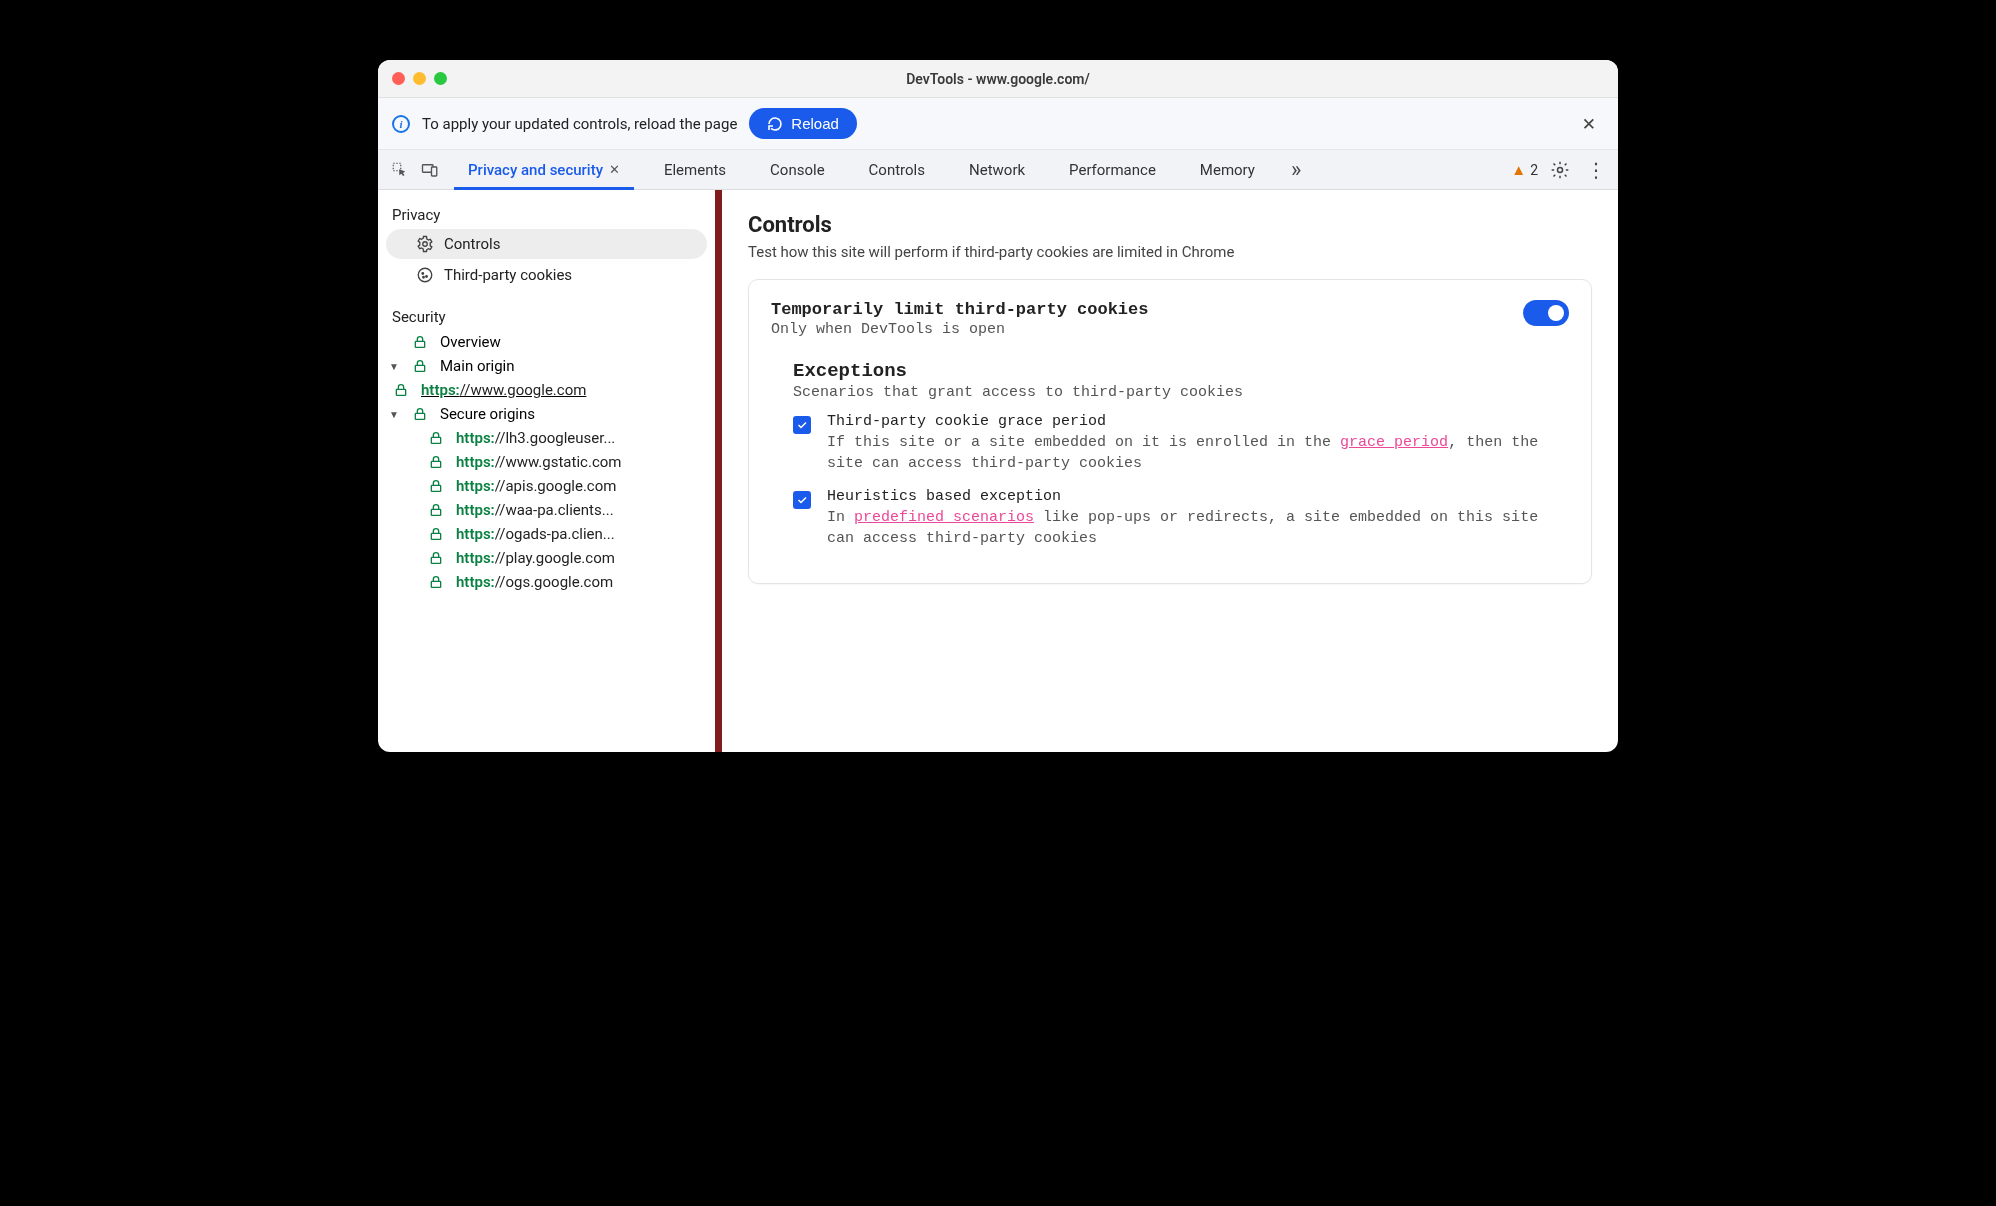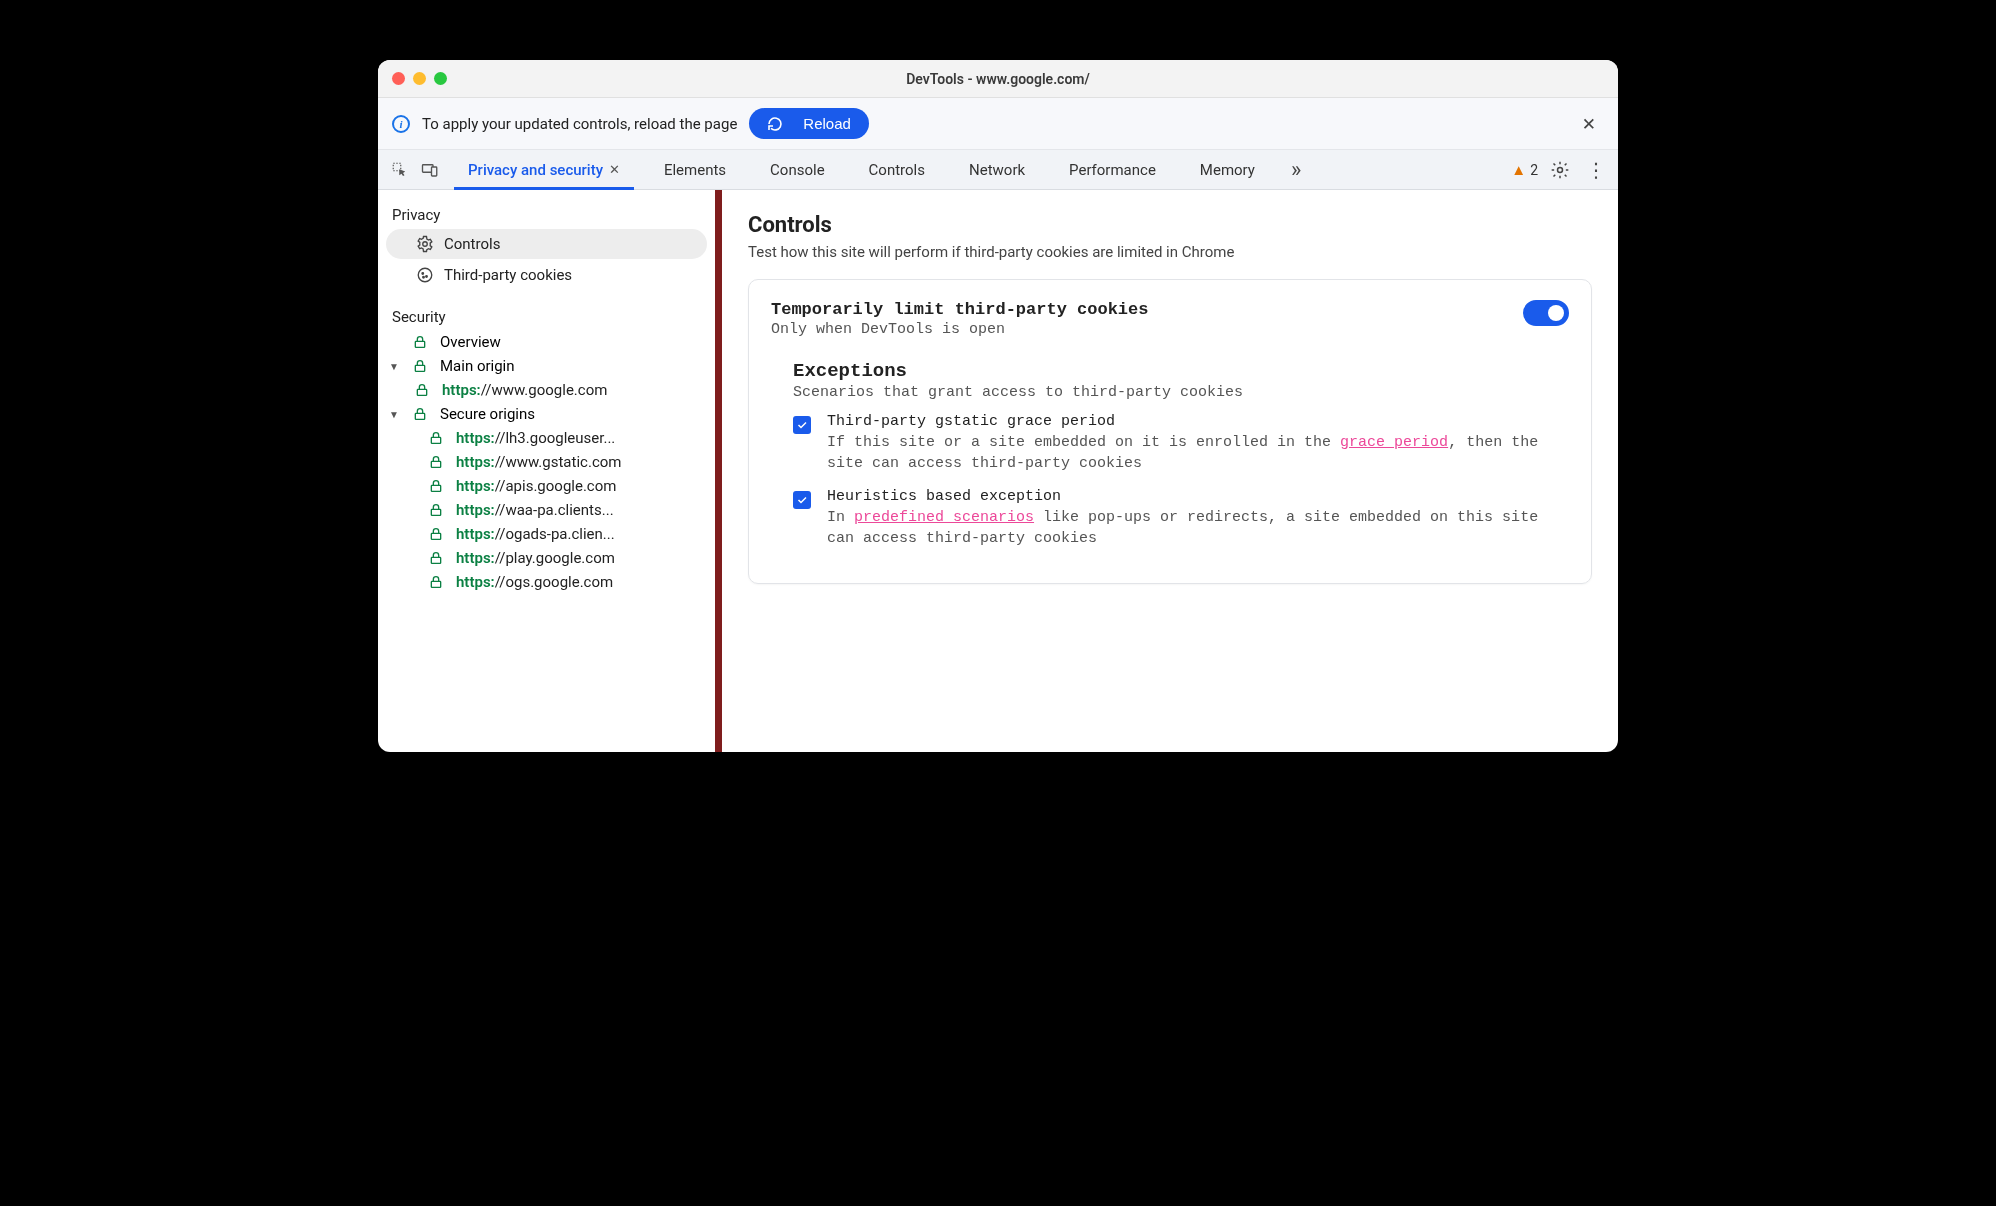"Reload" .reload-btn { gap: 20px -> 8px }
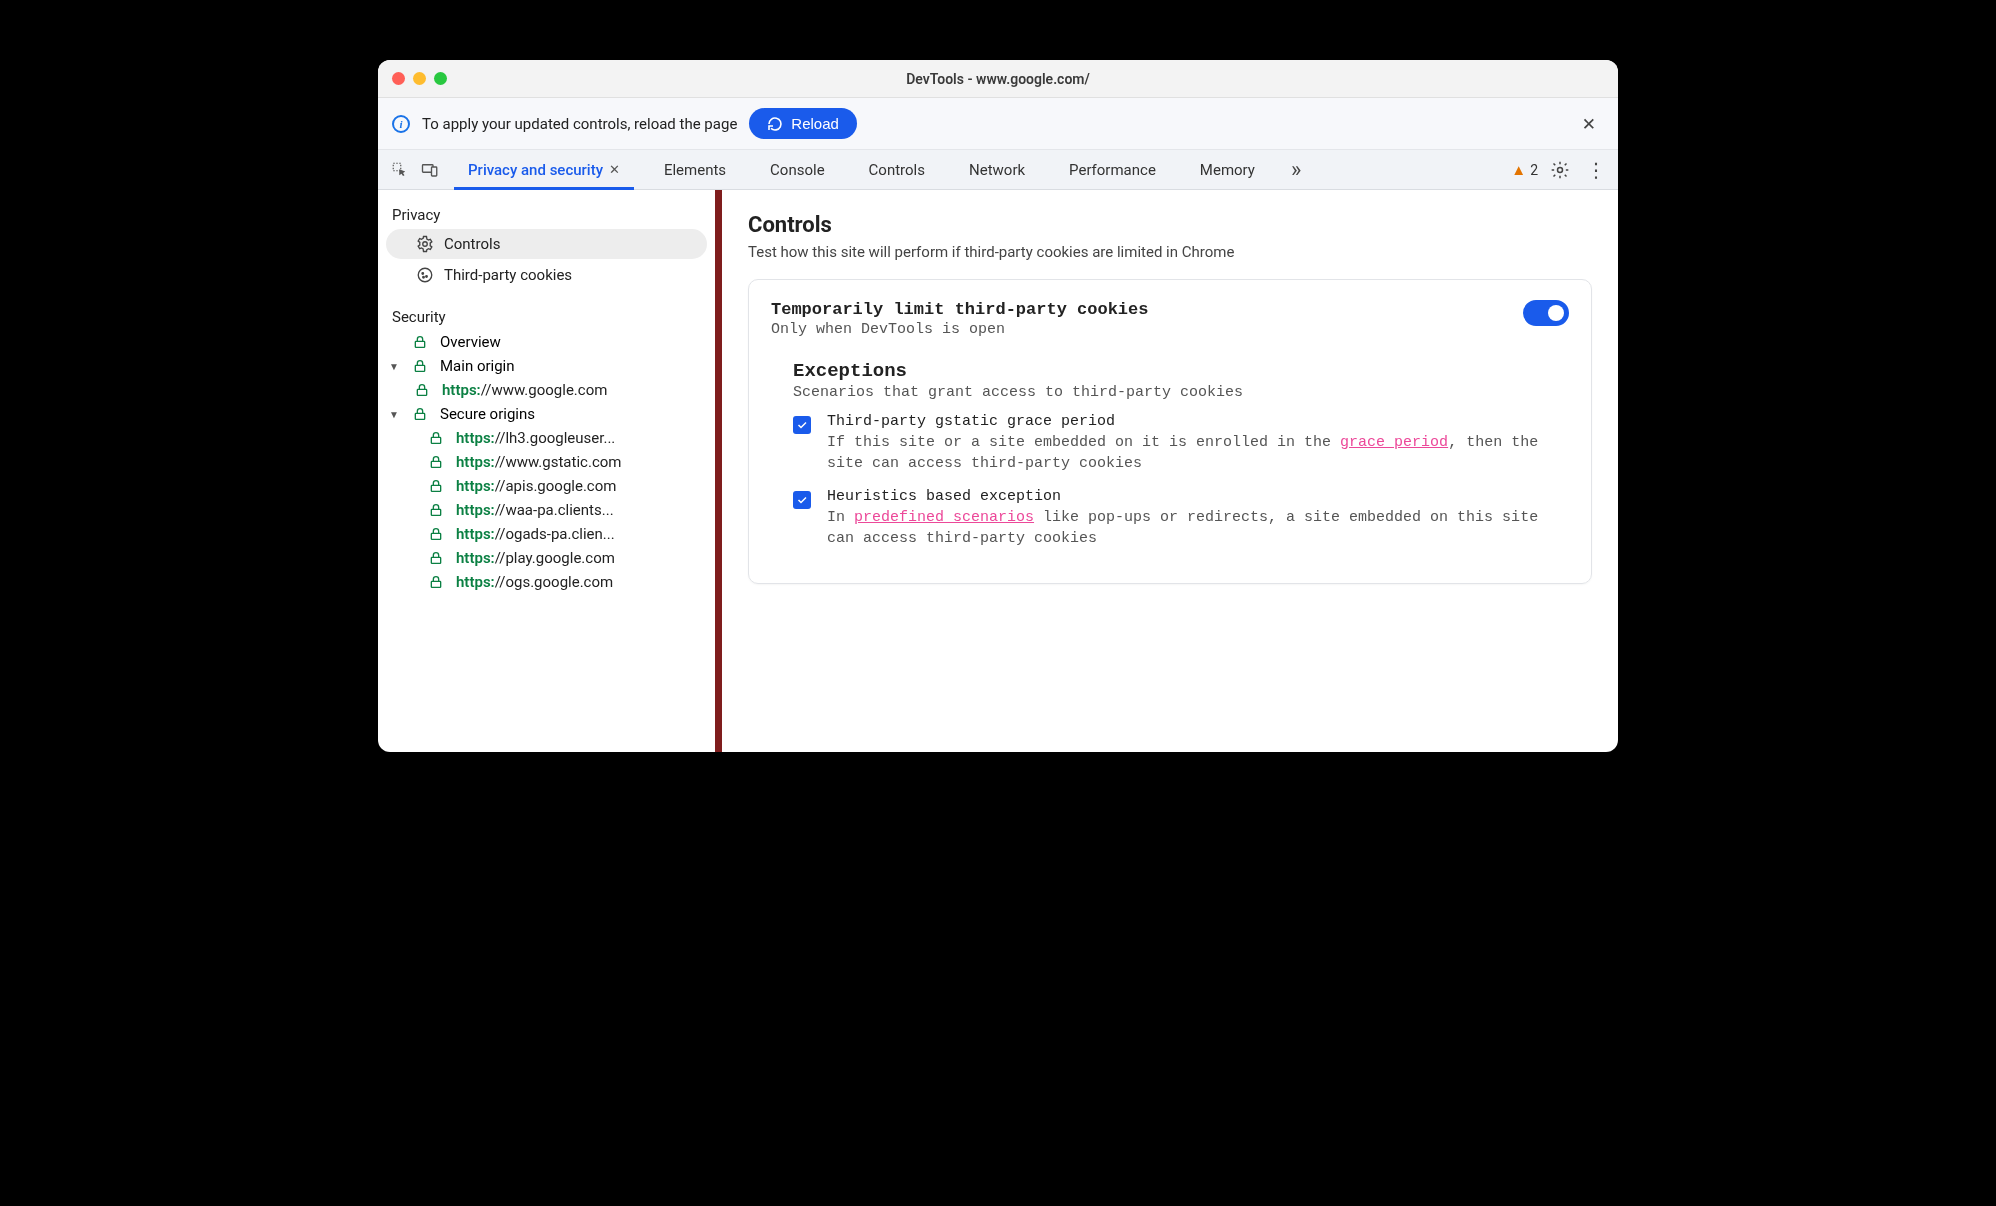"https://www.google.com" .tree-indent-1 { padding-left: 36px -> 15px; text-decoration: none -> underline }
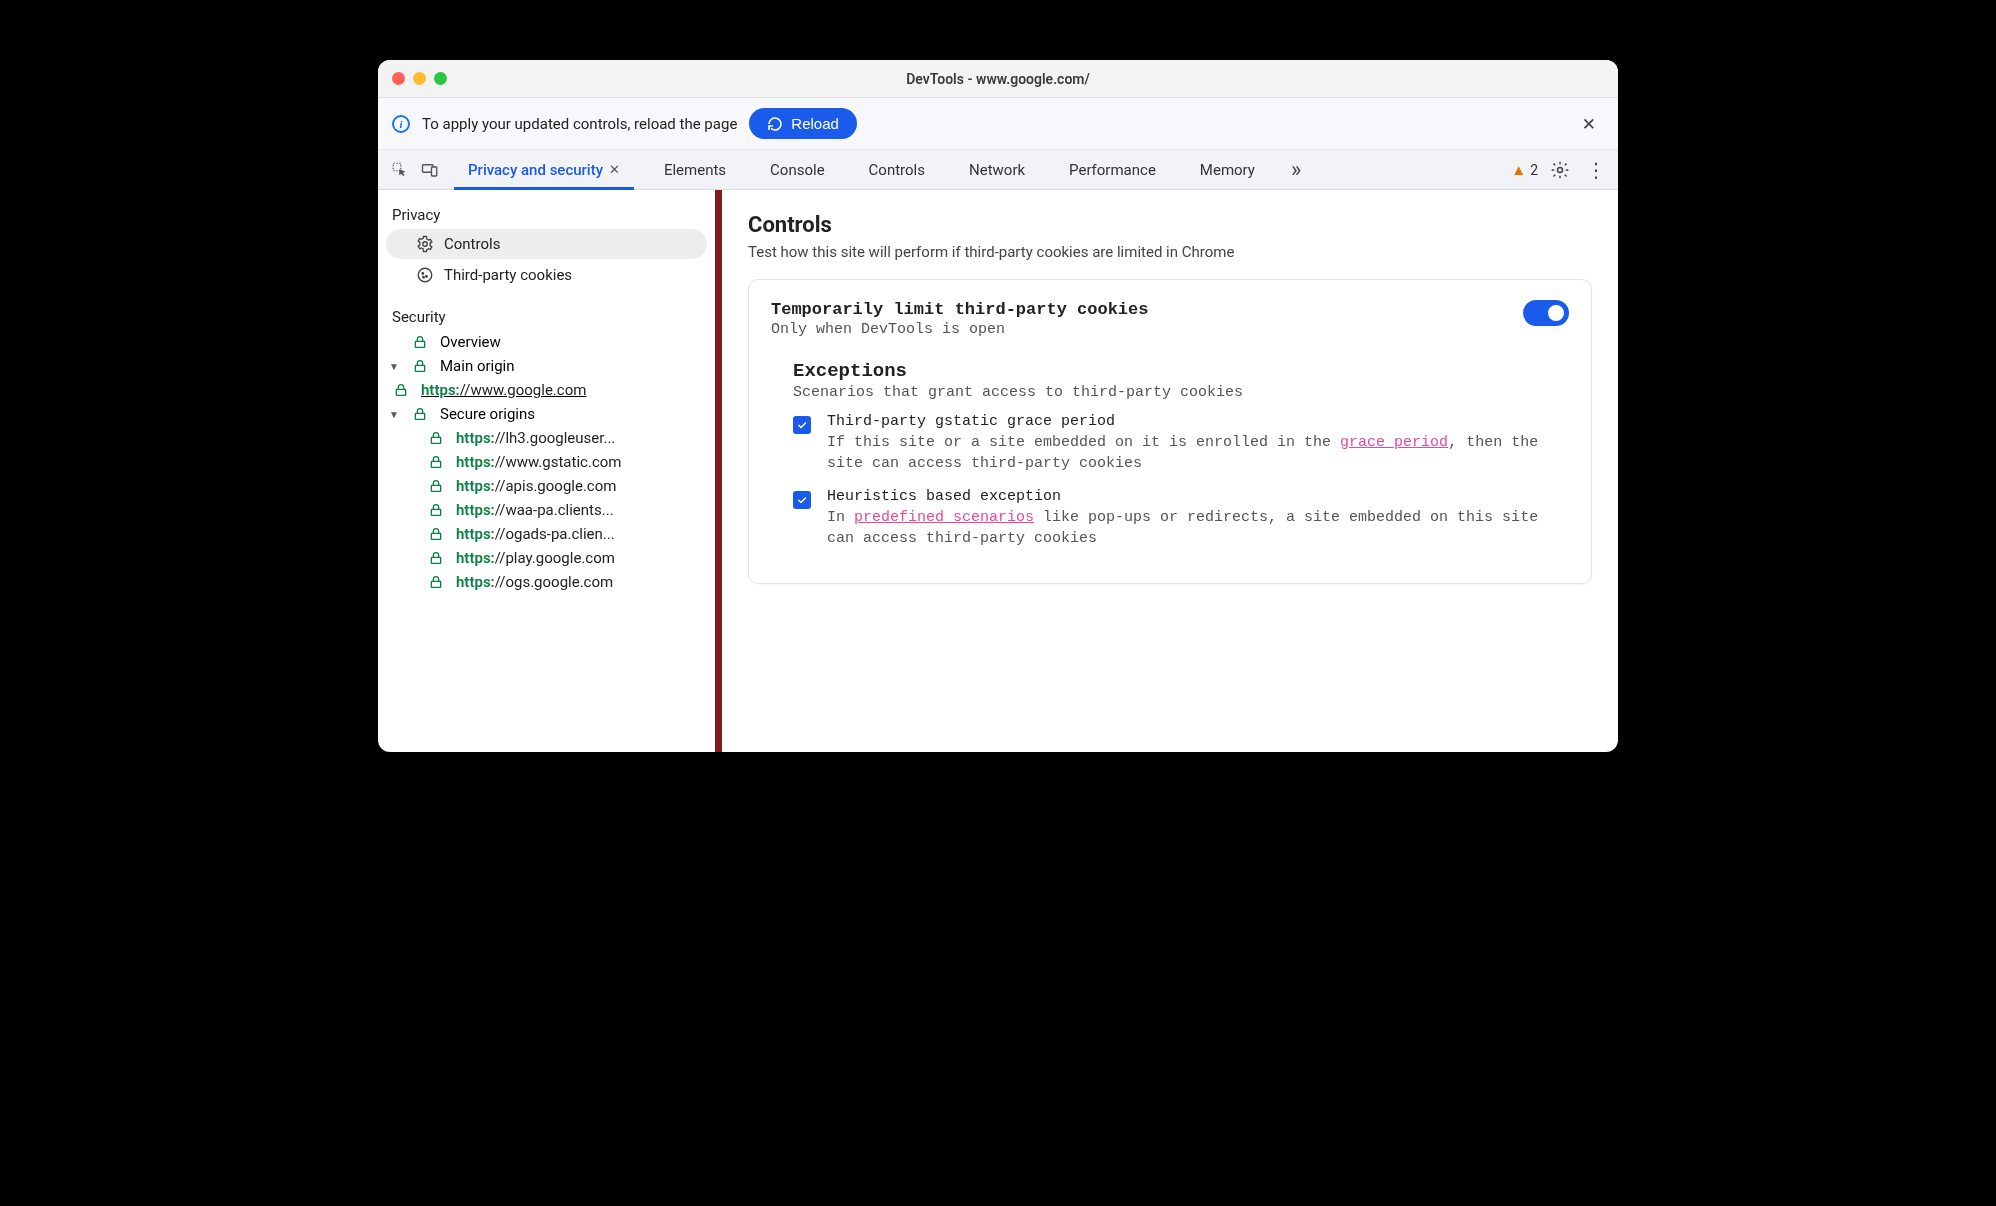"Third-party gstatic grace period" div.opt-title { text: gstatic -> cookie }
